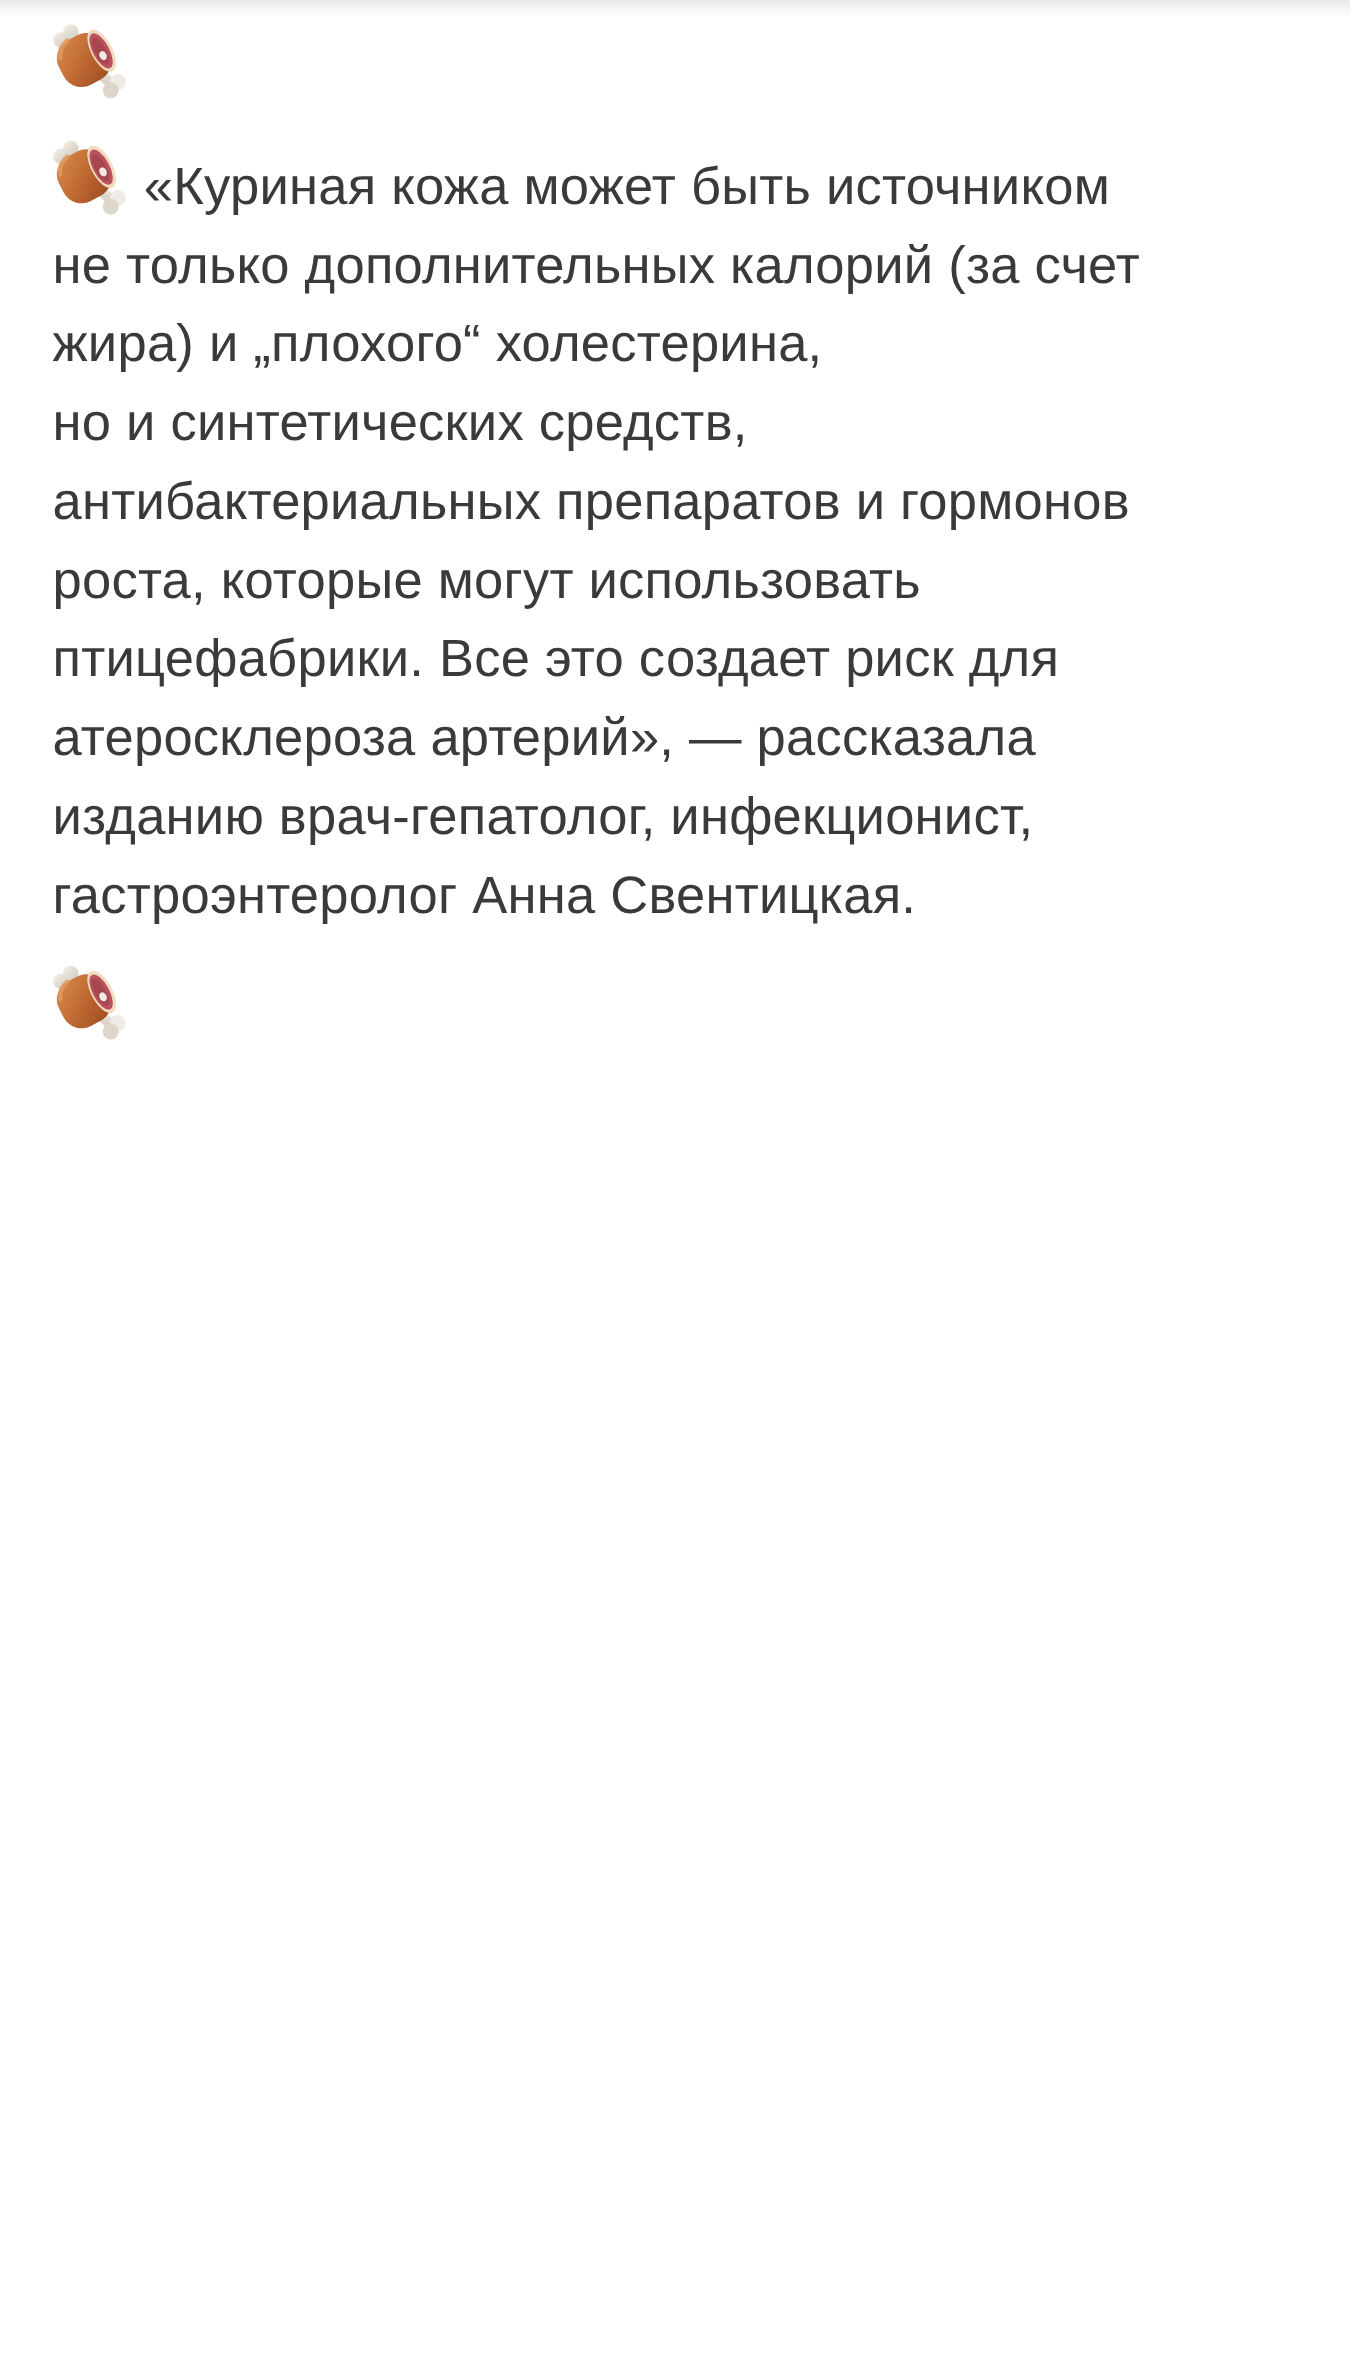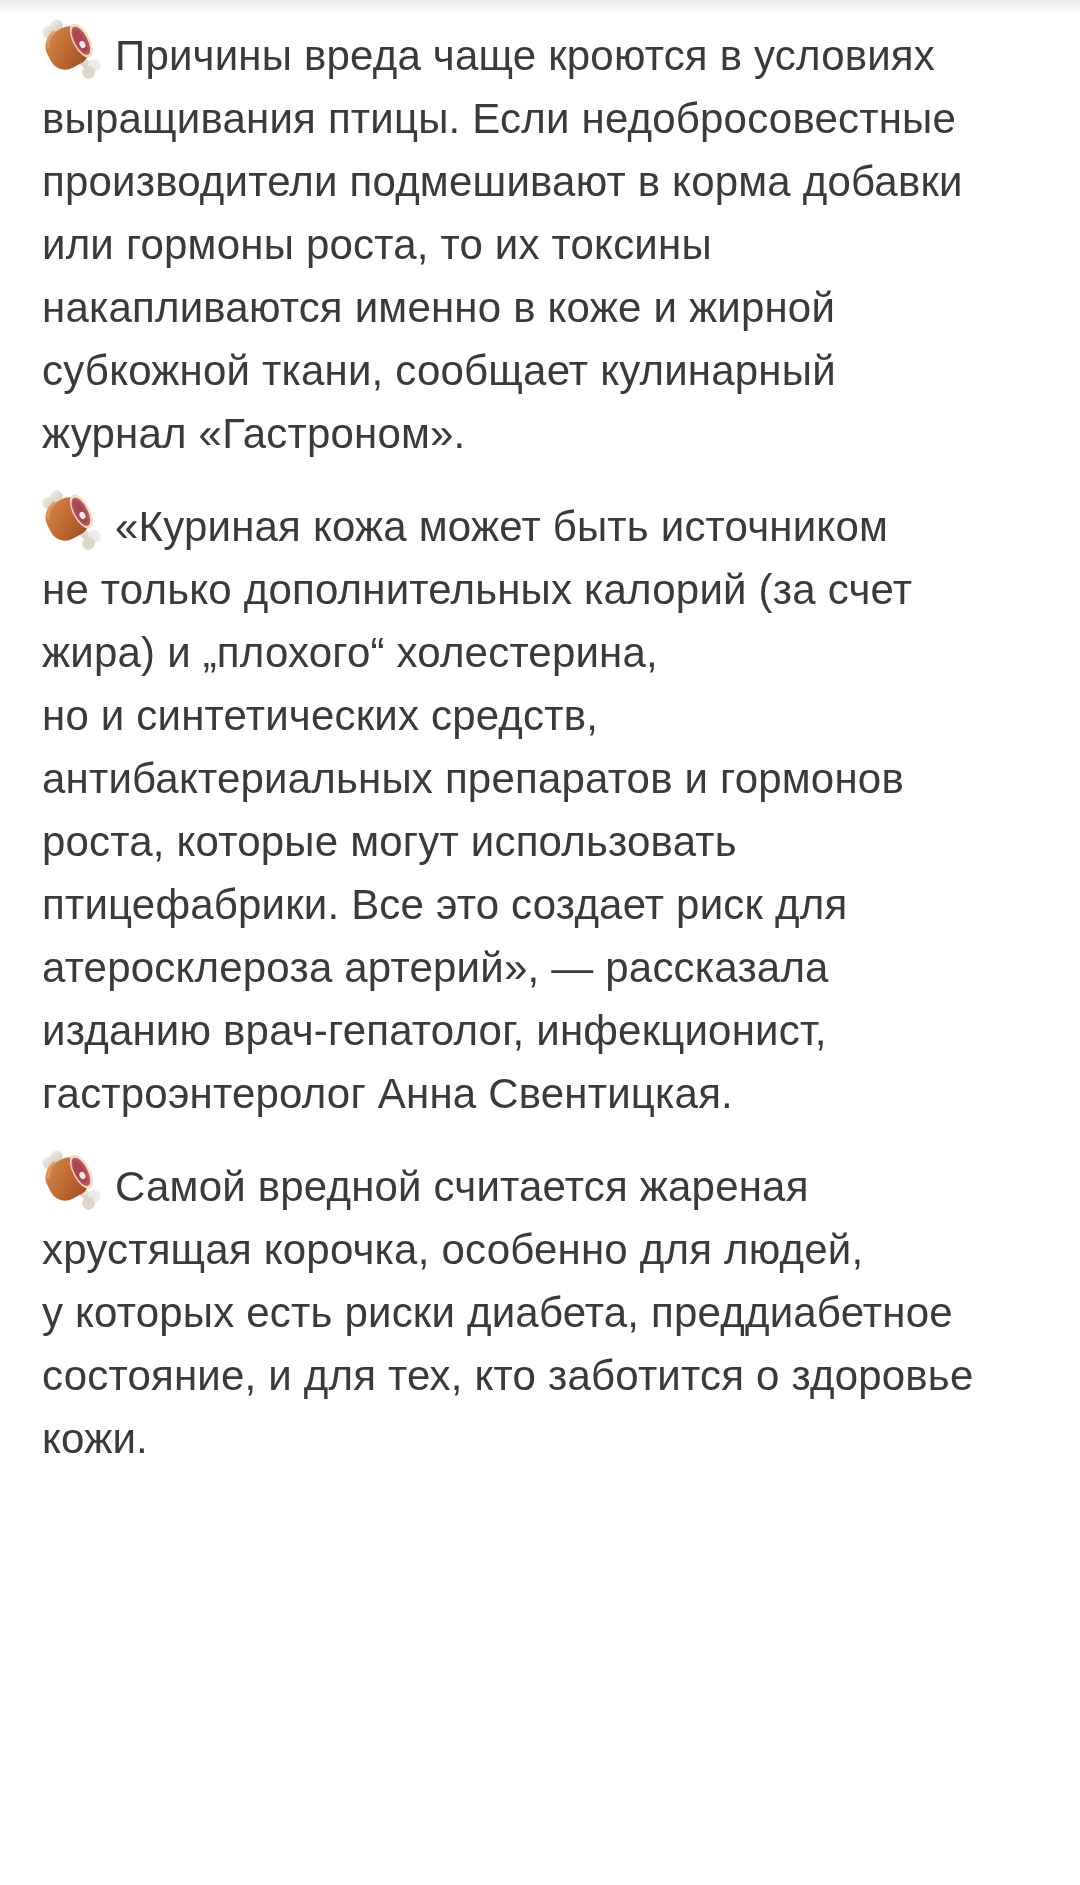"Причины вреда чаще кроются в" span { html: <span>Причины вреда чаще кроются в условиях выращивания птицы. Если недобросовестные производители подмешивают в корма добавки или гормоны роста, то их токсины накапливаются именно в коже и жирной субкожной ткани, сообщает кулинарный журнал «Гастроном».</span> -> none }
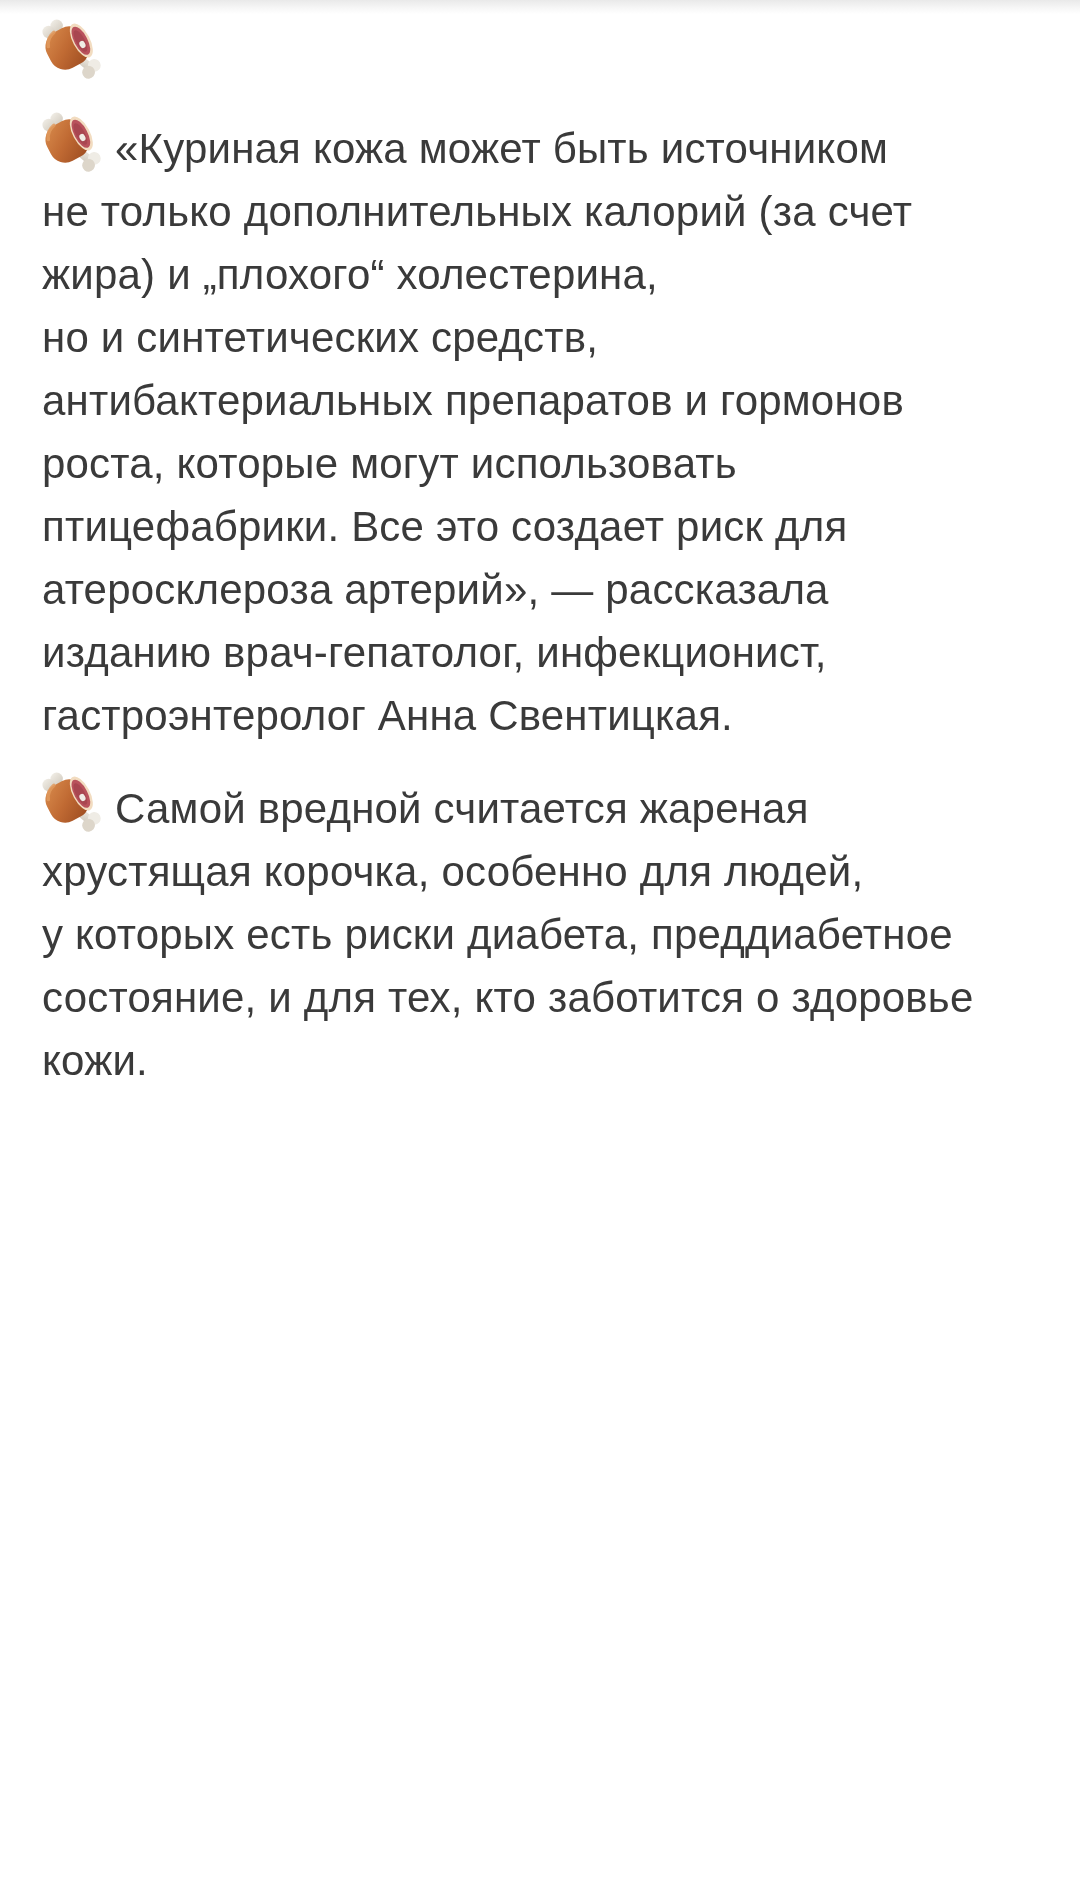"Самой вредной считается жареная" span { html: <span>Самой вредной считается жареная хрустящая корочка, особенно для людей, у которых есть риски диабета, преддиабетное состояние, и для тех, кто заботится о здоровье кожи.</span> -> none }
